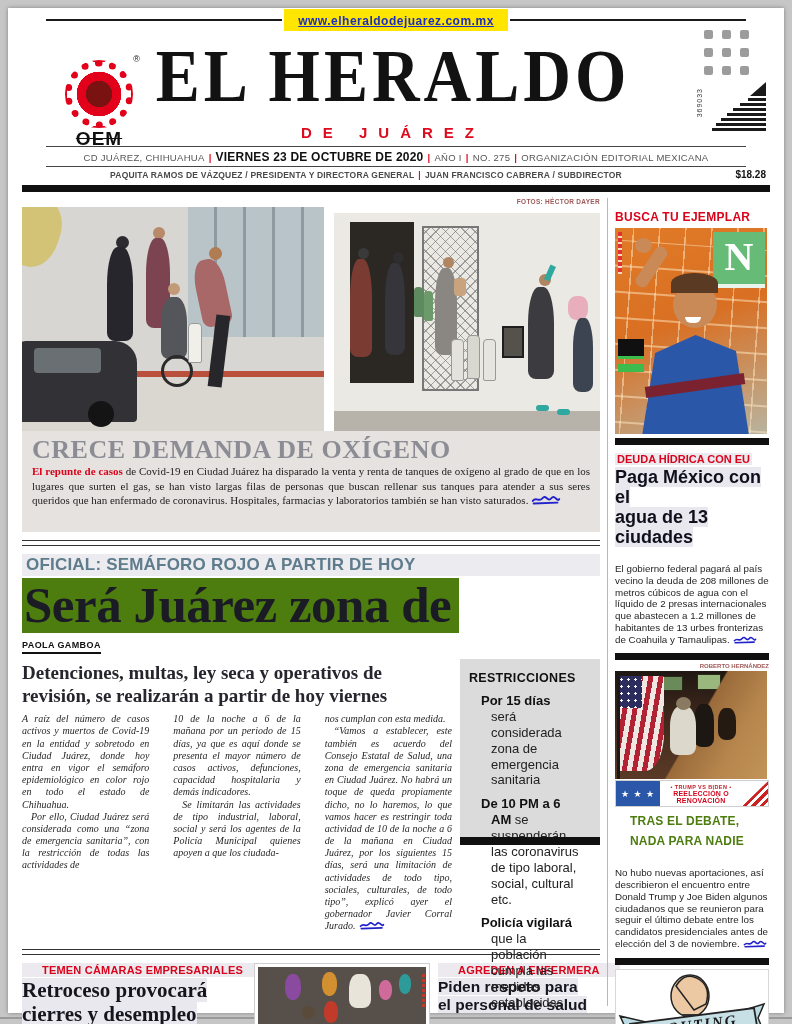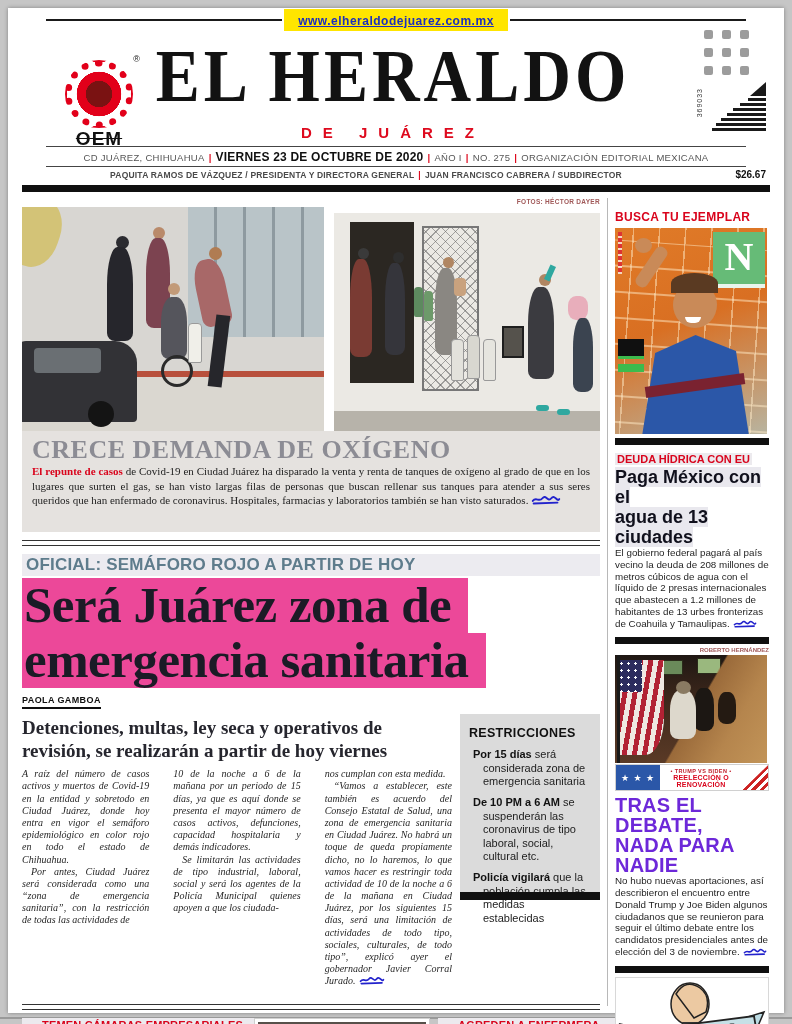"$26.67" div.price { text: $26.67 -> $18.28 }
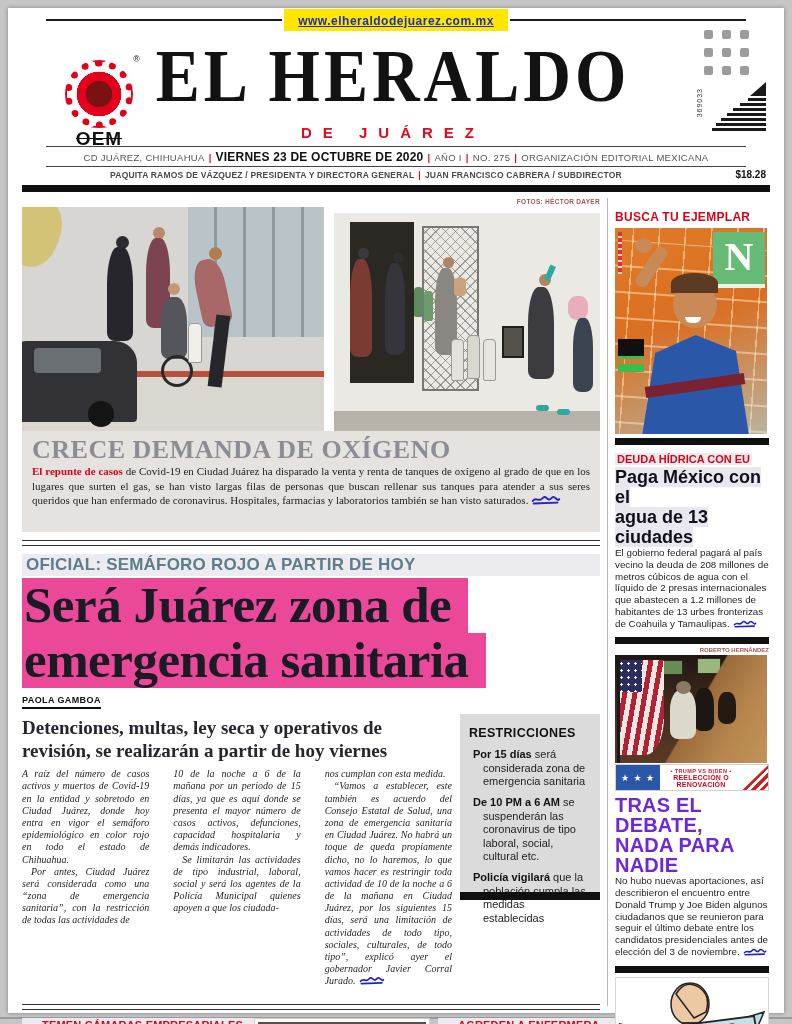"El gobierno federal pagará al" .side-txt { margin-top: 0 -> 16px }
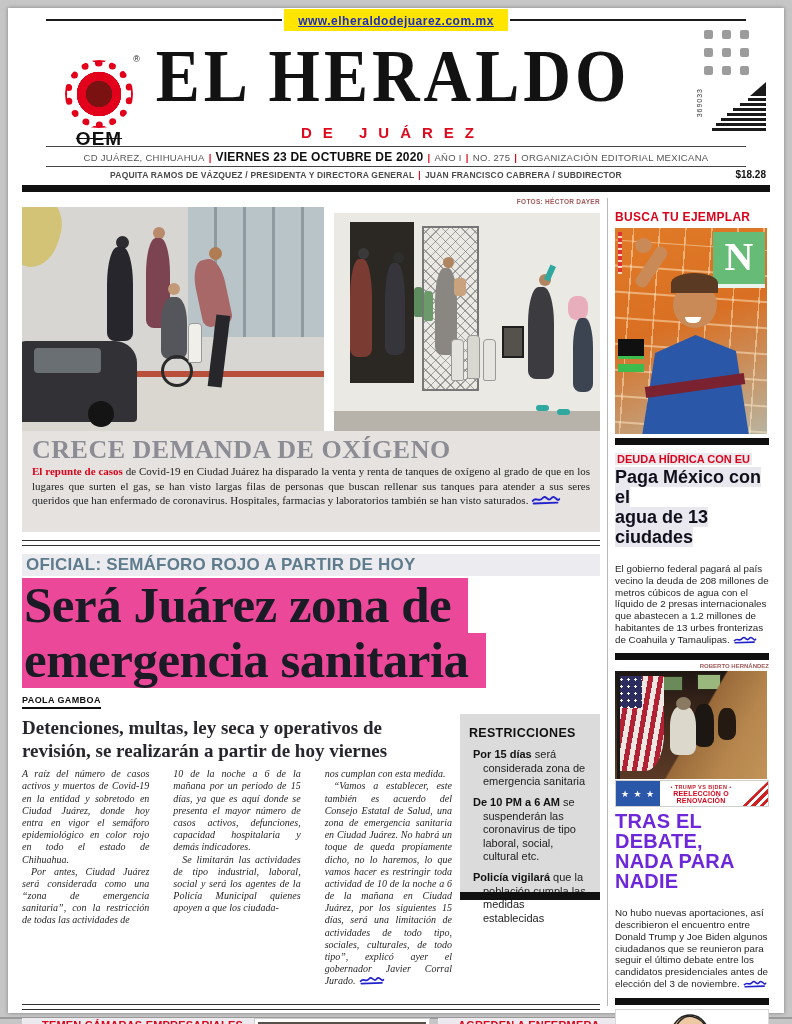"Será Juárez zona de" .headline span { background: #ec4899 -> #4d7c0f; padding: 0 17px 0 2px -> 0 8px 0 2px }
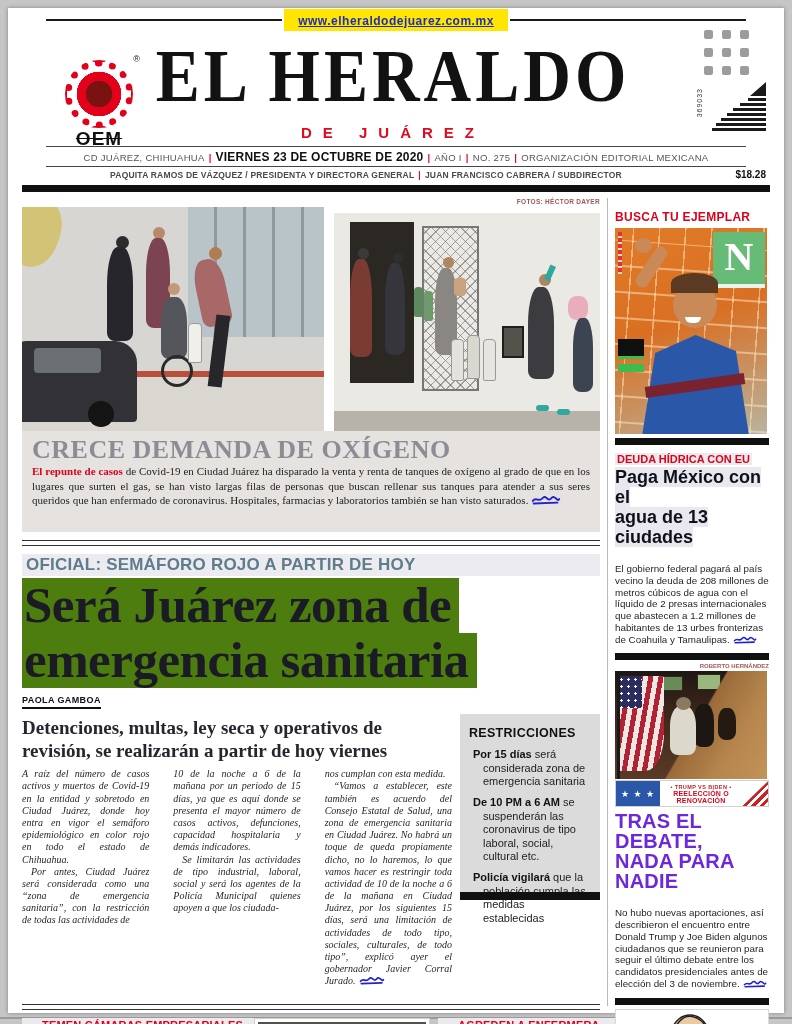"emergencia sanitaria" span { html: <span>emergencia sanitaria</span> -> none }
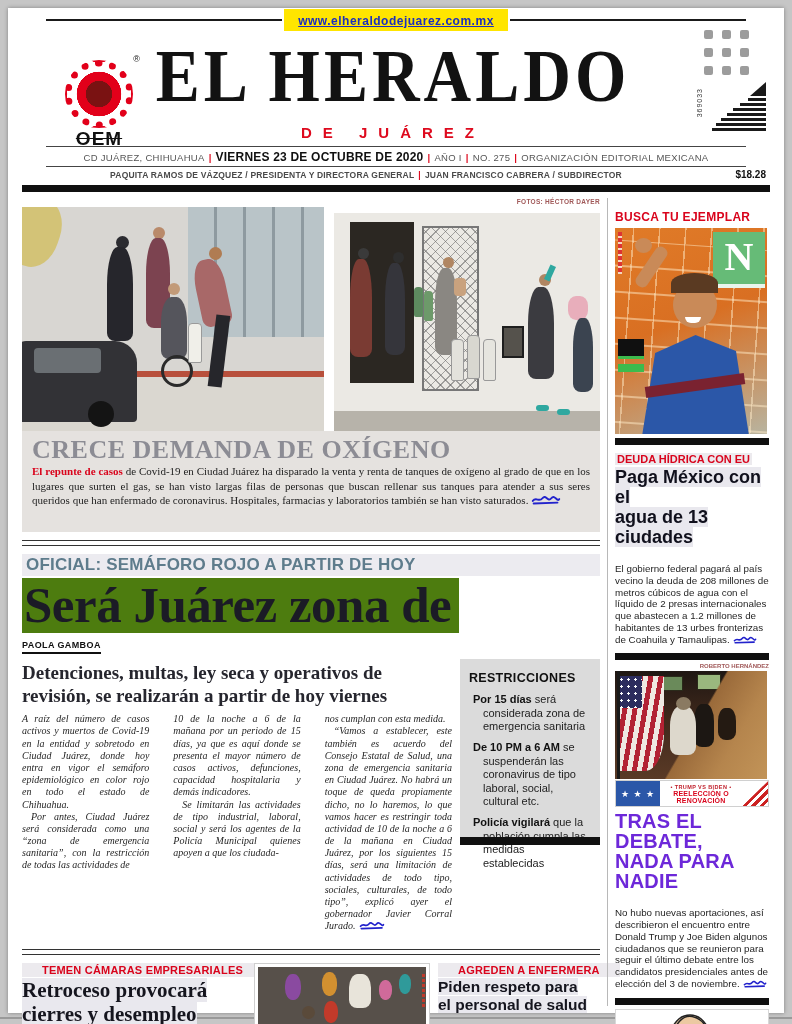"Por 15 días será considerada" .restrict p { font-size: 11px -> 13px; margin: 0 4px 8px -> 0 12px 8px }
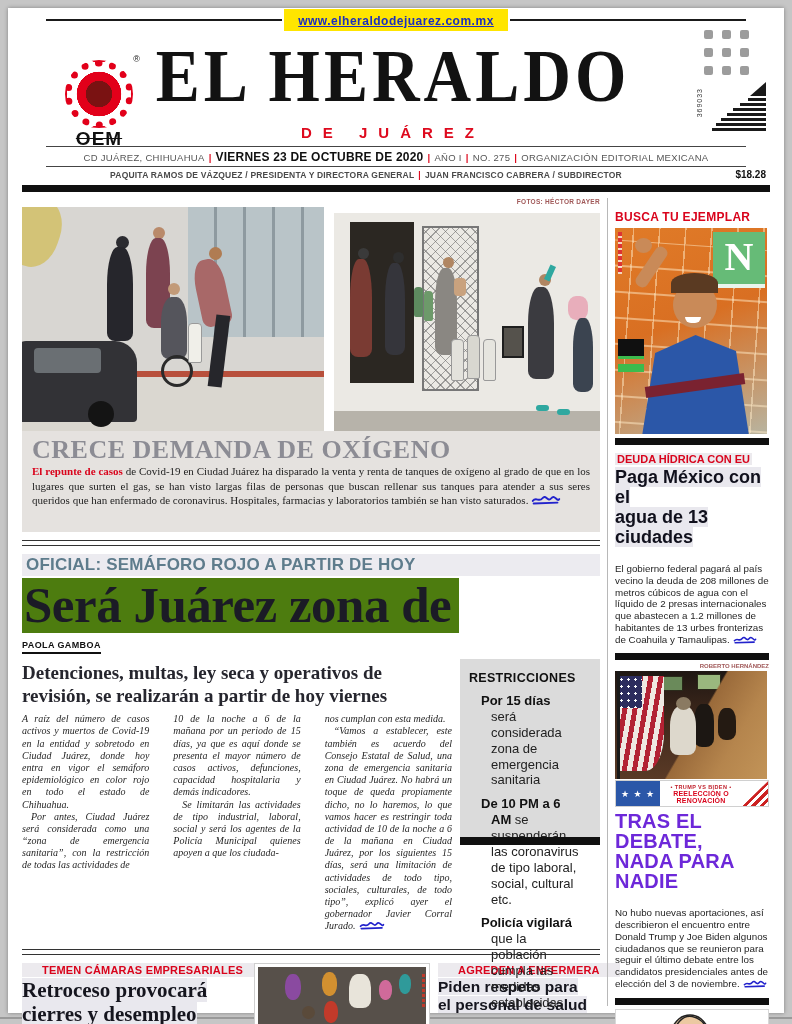"Por antes, Ciudad Juárez será" p.ind { text: antes -> ello }
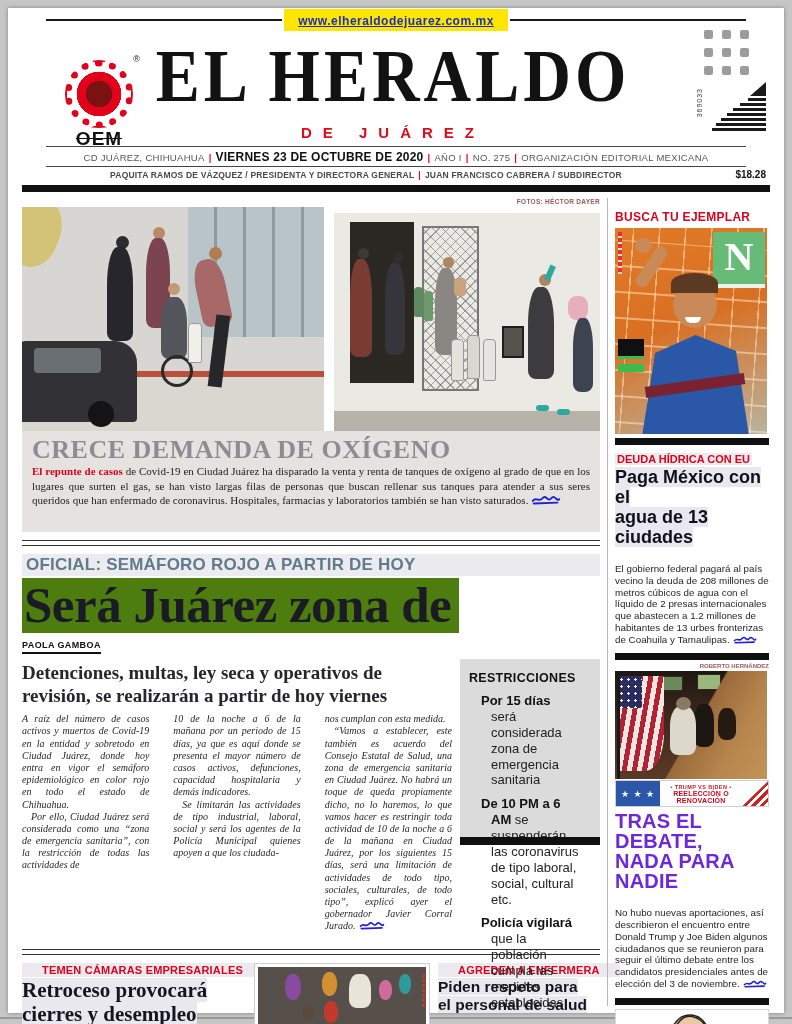"TRAS EL DEBATE," .debate h2 { color: #6d28d9 -> #4d7c0f; font-size: 20px -> 12px; margin: 4px 0 0 -> 4px 15px 0 }
